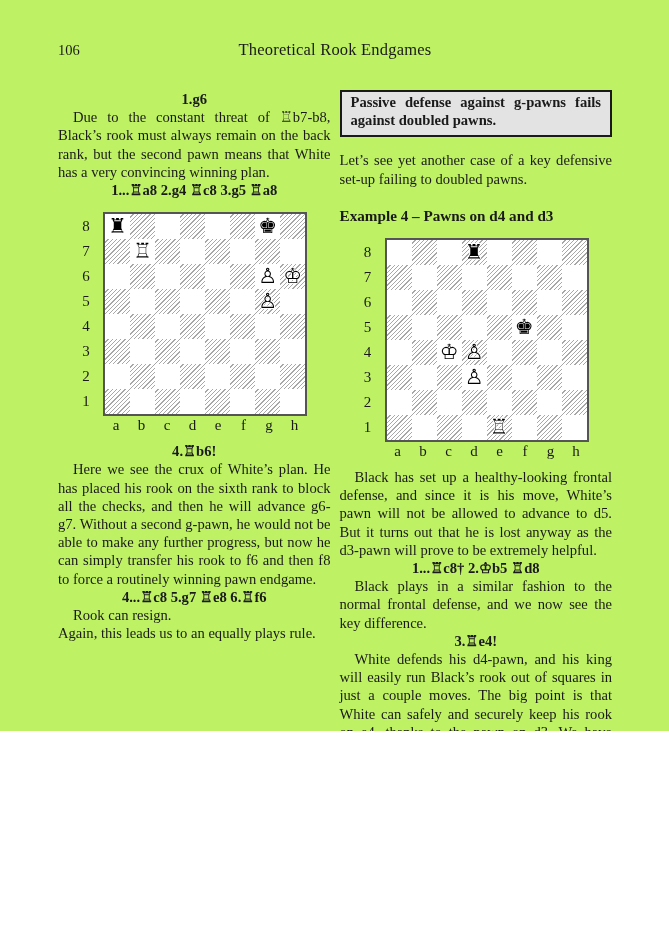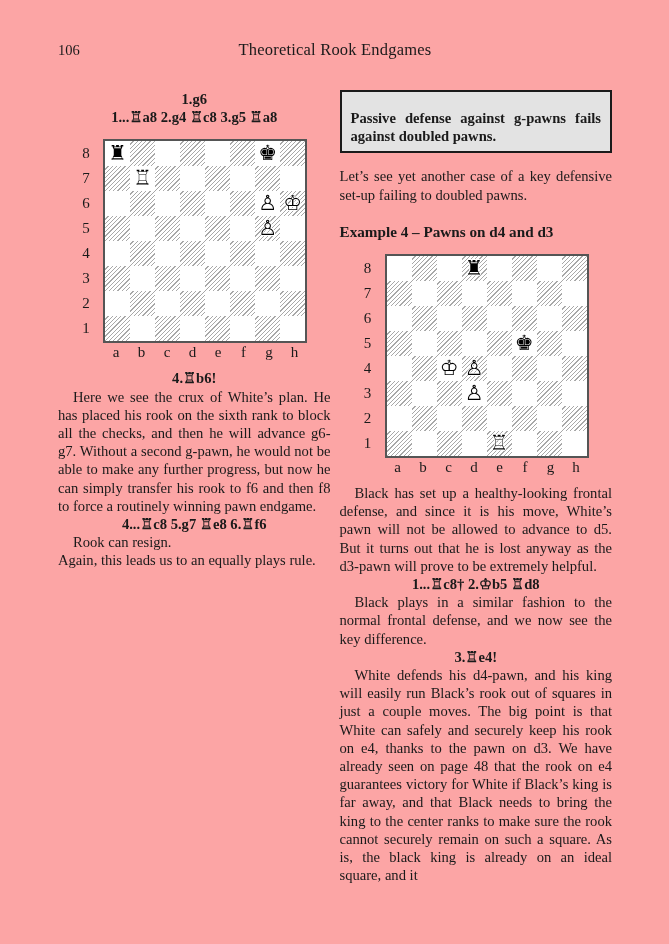"106" .page { background: #fca5a5 -> #bef264; height: 944px -> 731px }
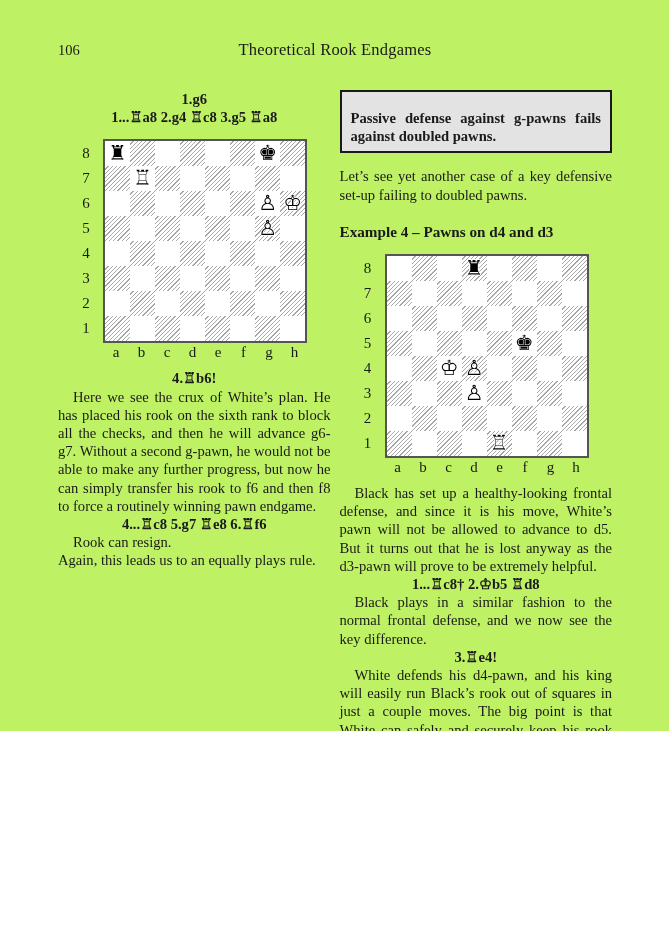"Passive defense against g-pawns fails" .callout { padding: 17px 9px 6px -> 1px 9px 6px }
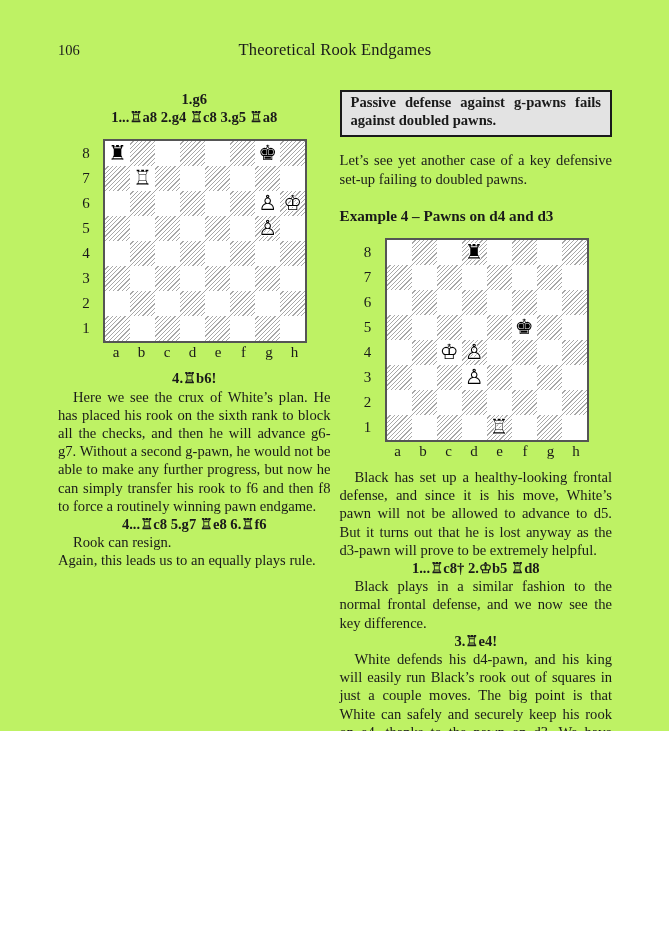"Due to the constant threat" p.indent { html: none -> <p>Due to the constant threat of ♖b7-b8, Black’s rook must always remain on the back rank, but the second pawn means that White has a very convincing winning plan.</p> }
